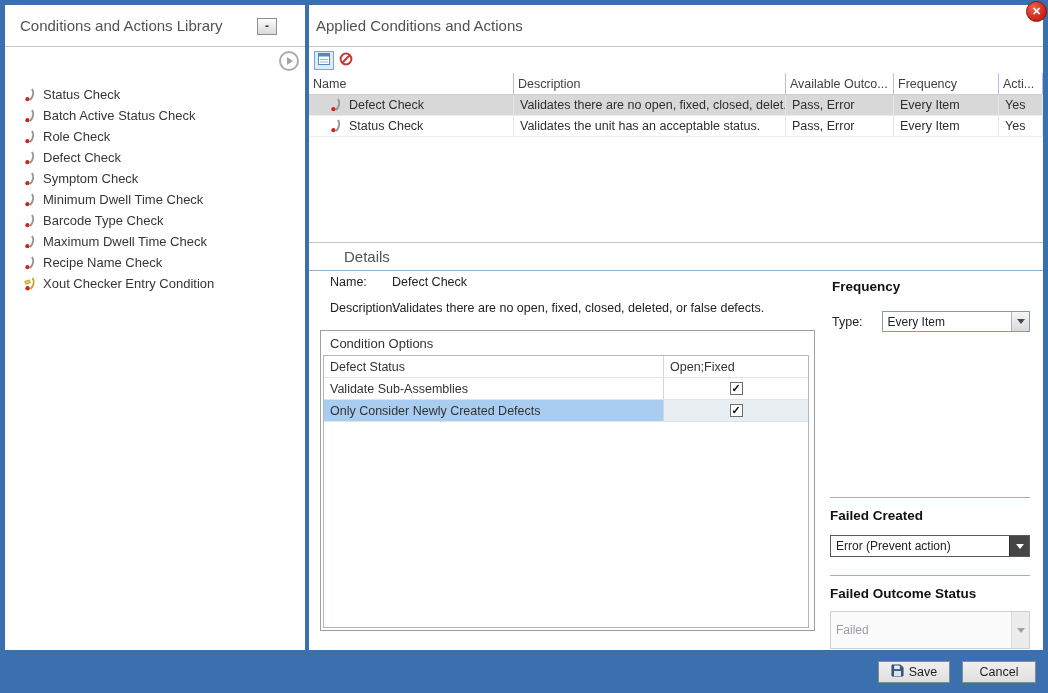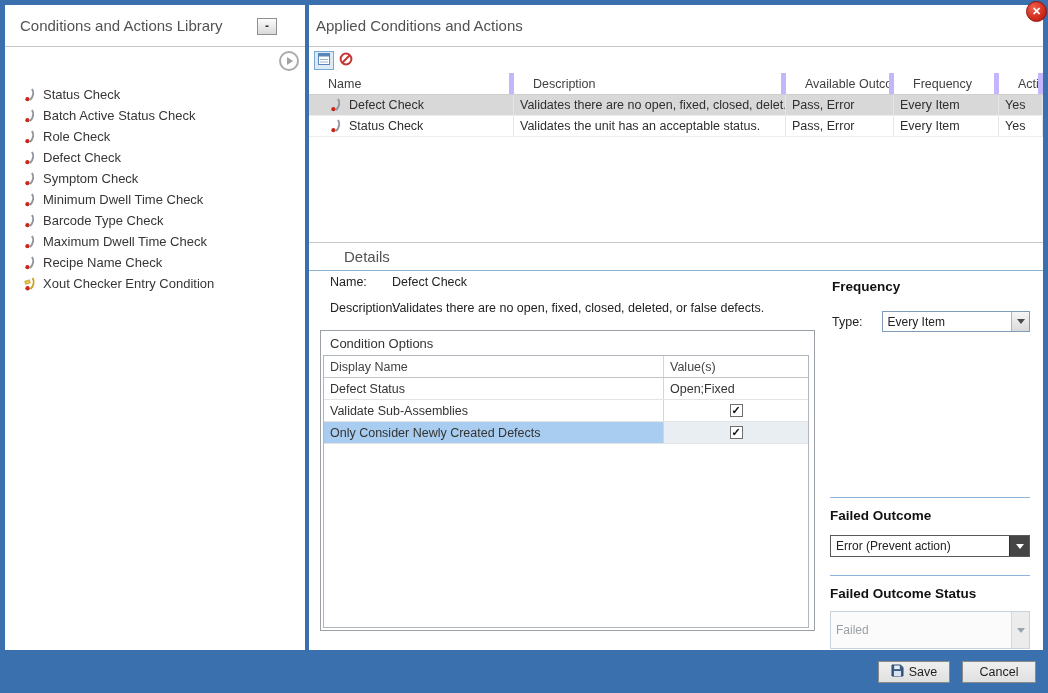"Name" .grid-header .cell { border-right: 5px solid #c4b5fd -> 1px solid #c4b5fd; padding: 4px 19px -> 4px 4px }
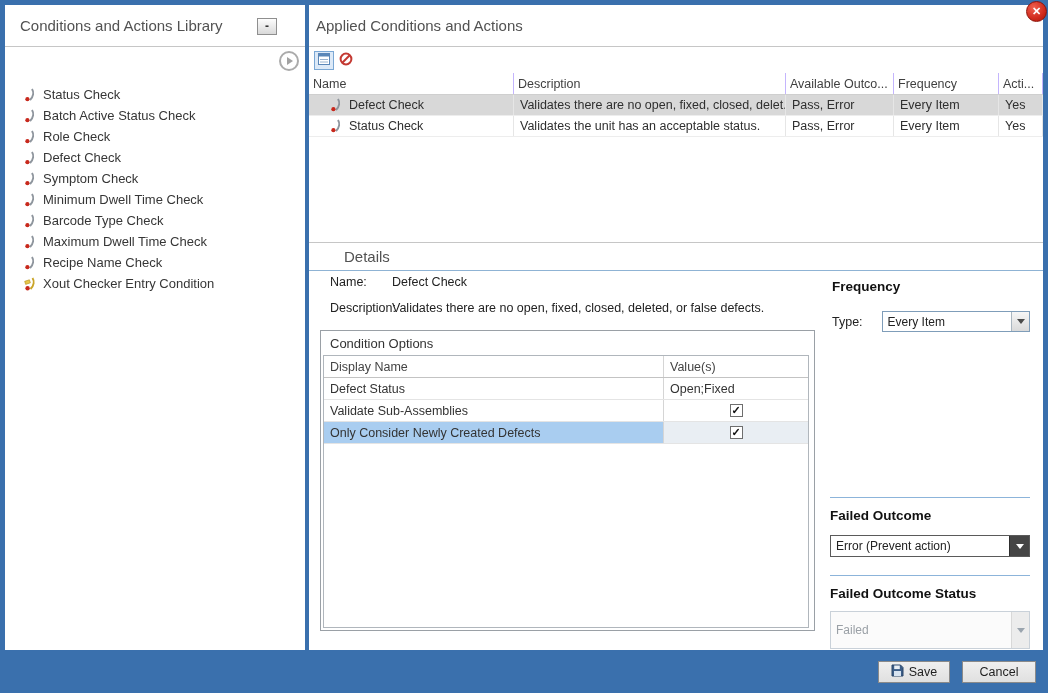"Display Name" div.o-header { html: <div> <div>Display Name</div> <div>Value(s)</div> </div> -> none }
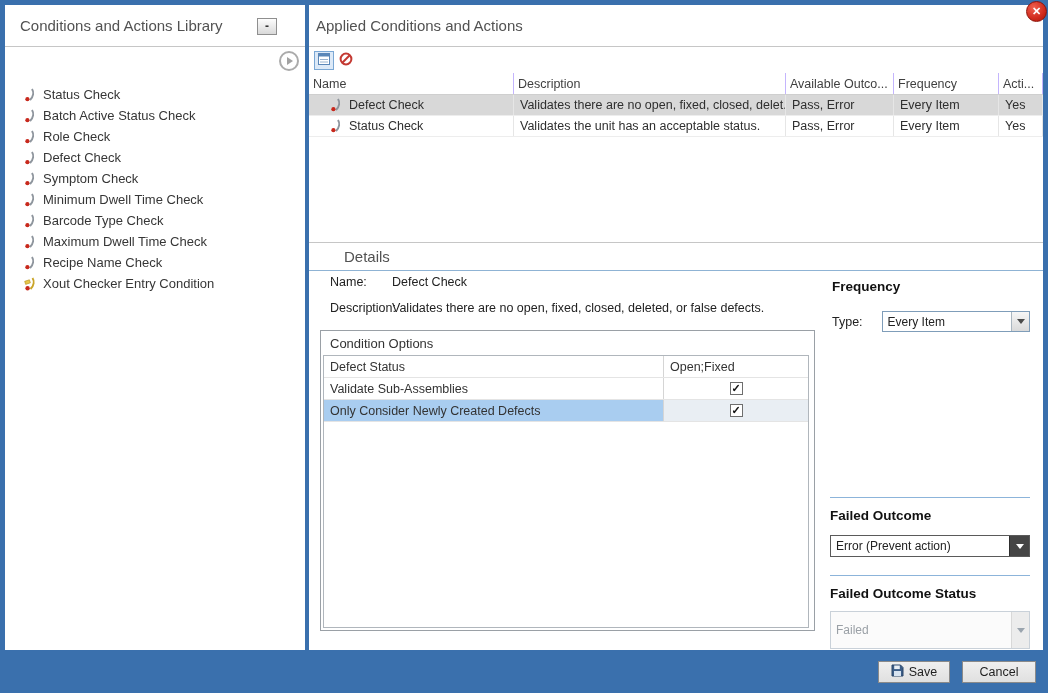"Failed Outcome" div.sec-title { text: Outcome -> Created }
